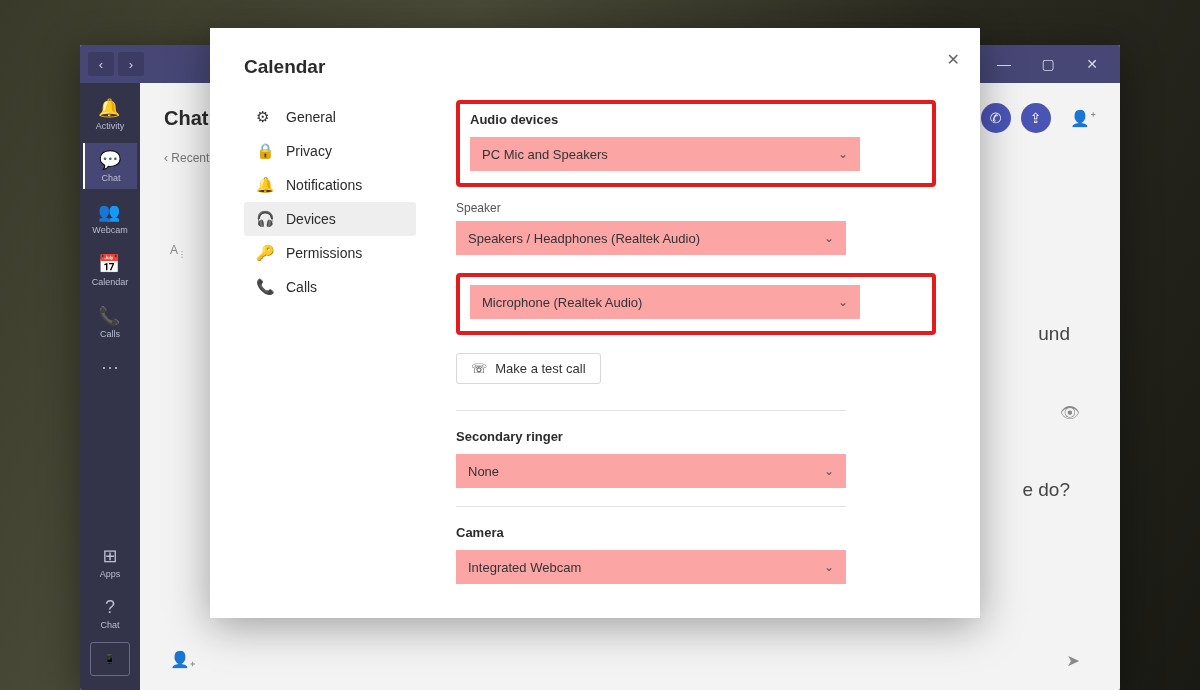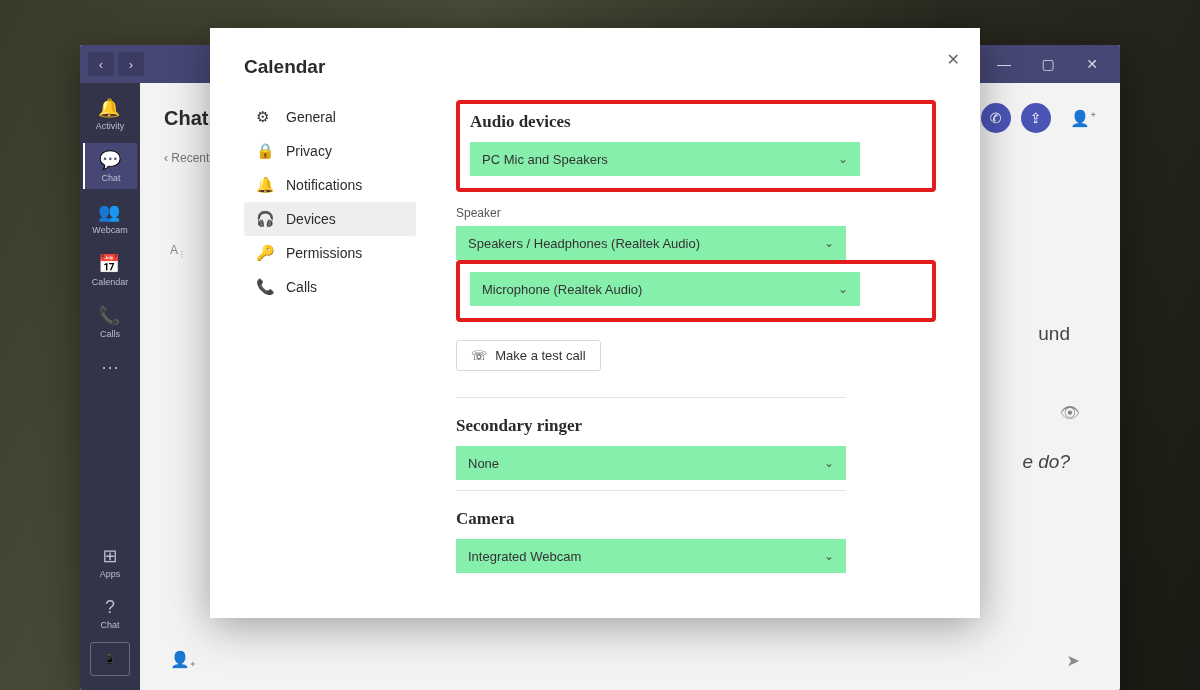"Audio devices" .group-label { font-family: Liberation Serif, serif -> none; font-size: 17px -> 13px }
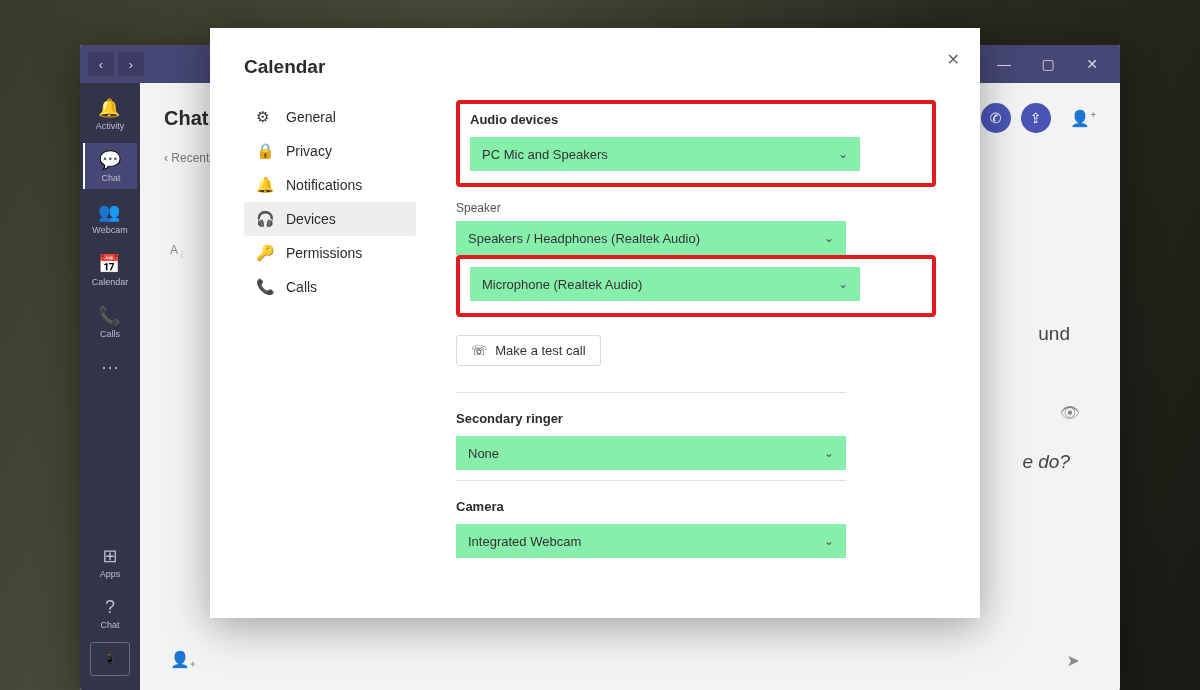"PC Mic and Speakers" .select { background: #86efac -> #fca5a5 }
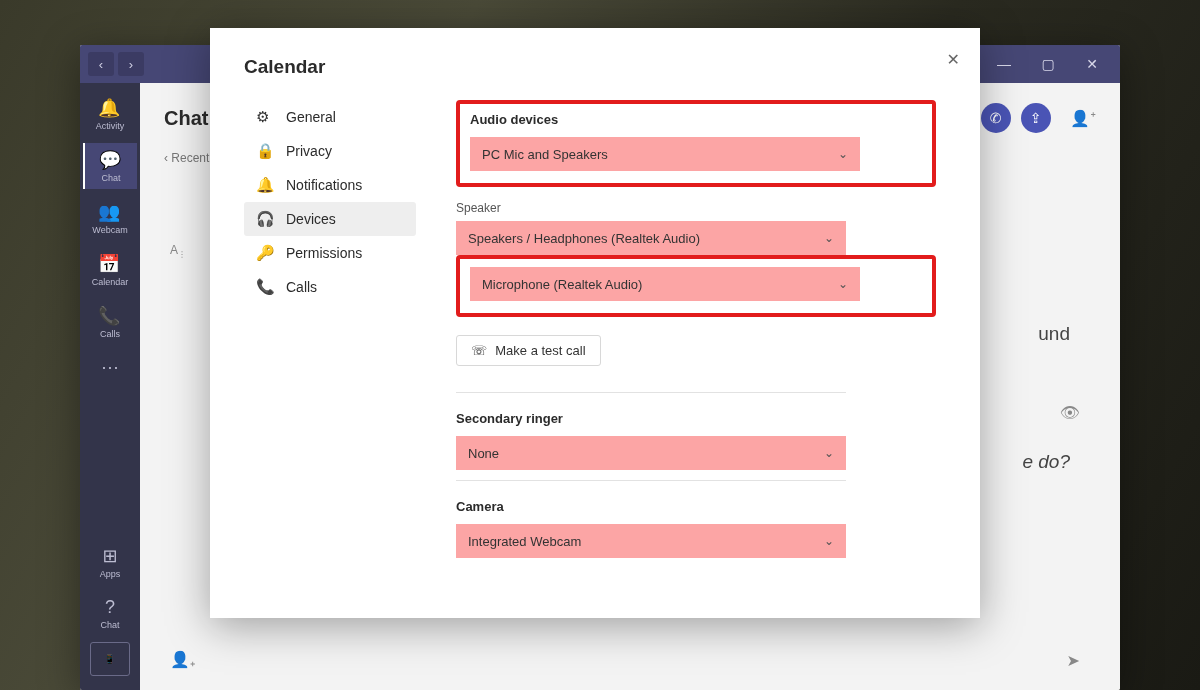"Speaker" .group { margin-bottom: none -> 18px }
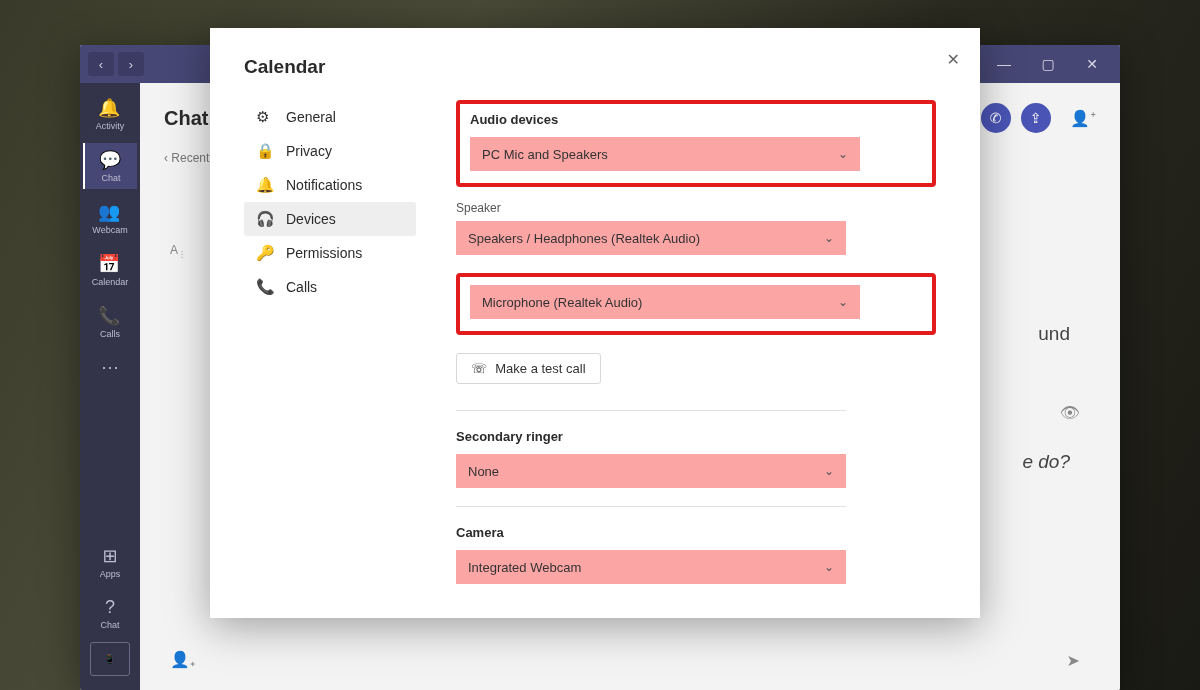"e do?" div.textline { font-style: italic -> none; top: 308px -> 336px }
